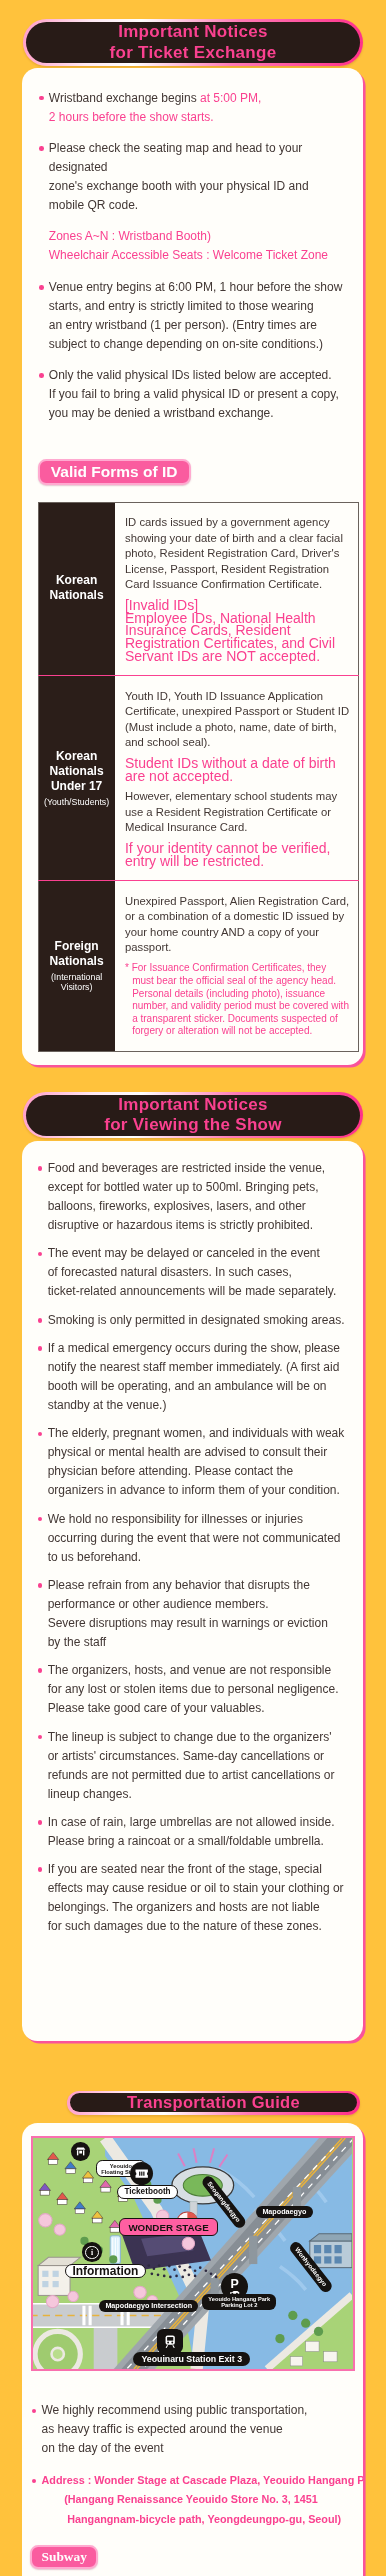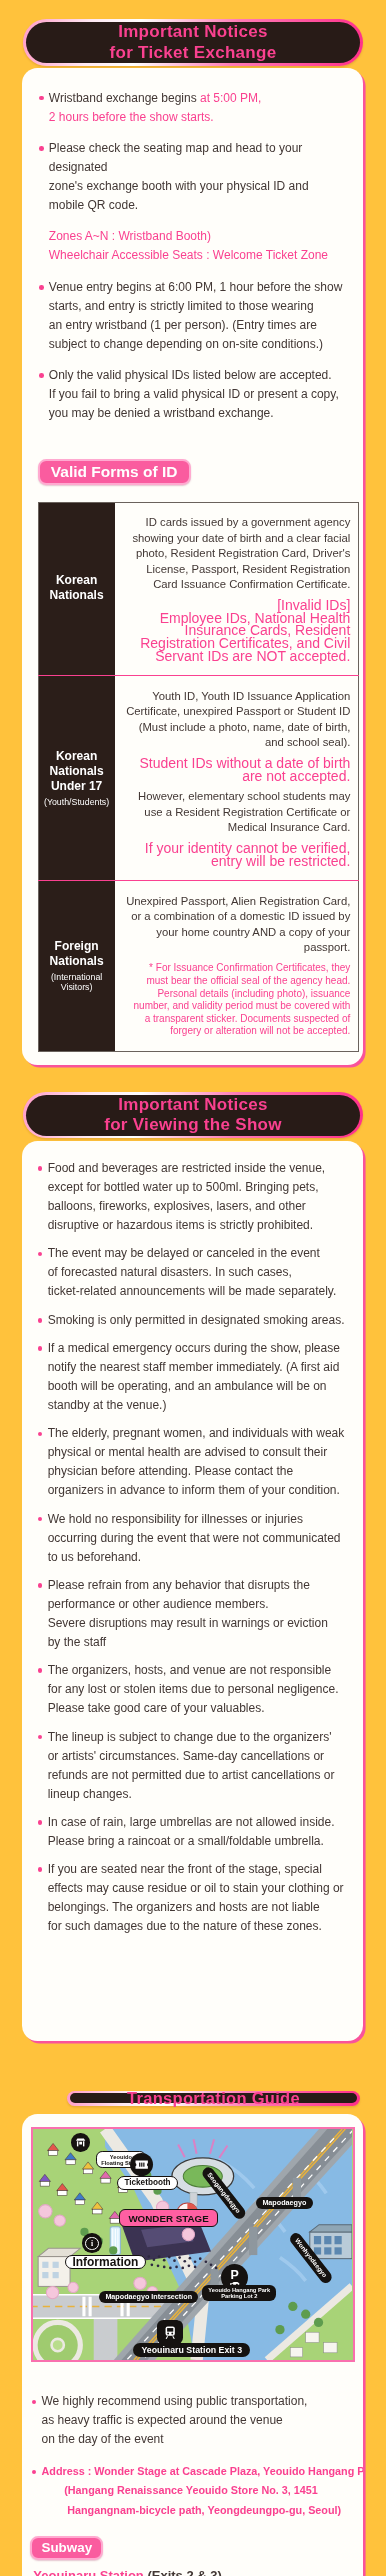"ID cards issued by a" .idtable td { text-align: right -> none }
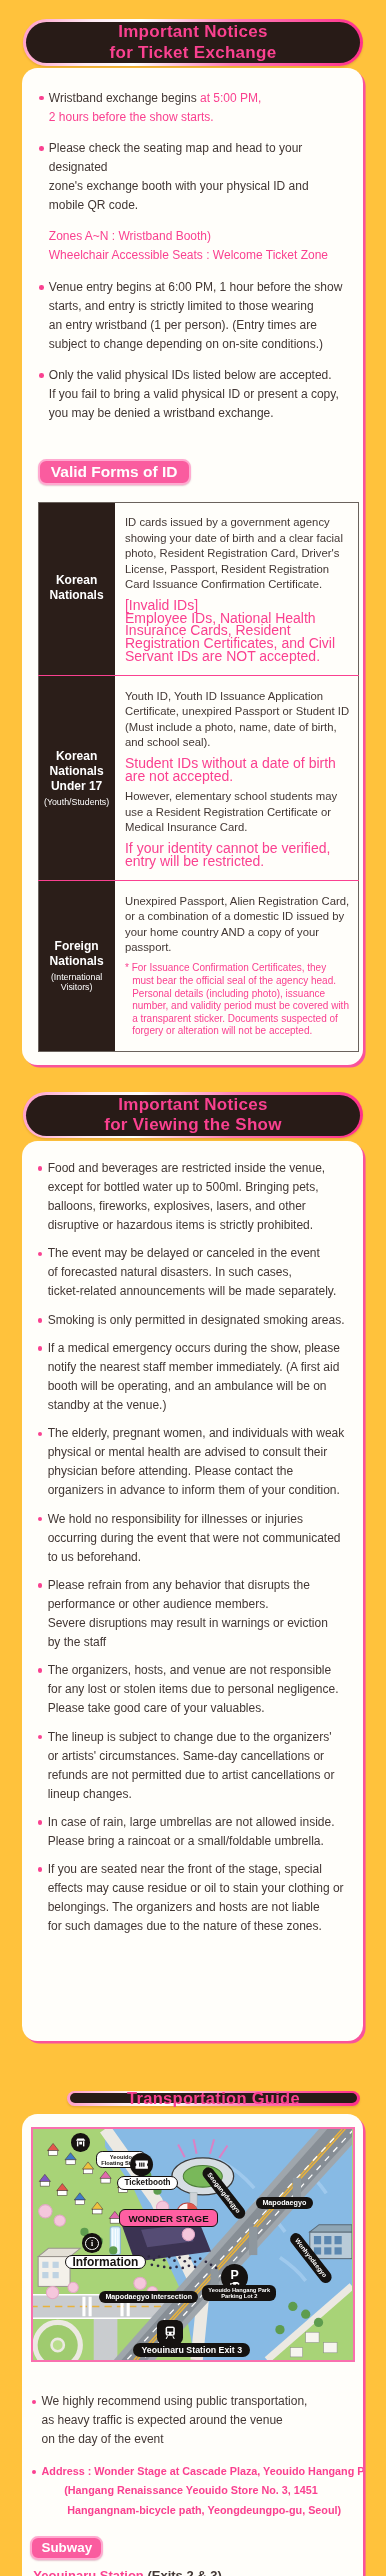"Transportation Guide" .p3 { height: 15px -> 24px }
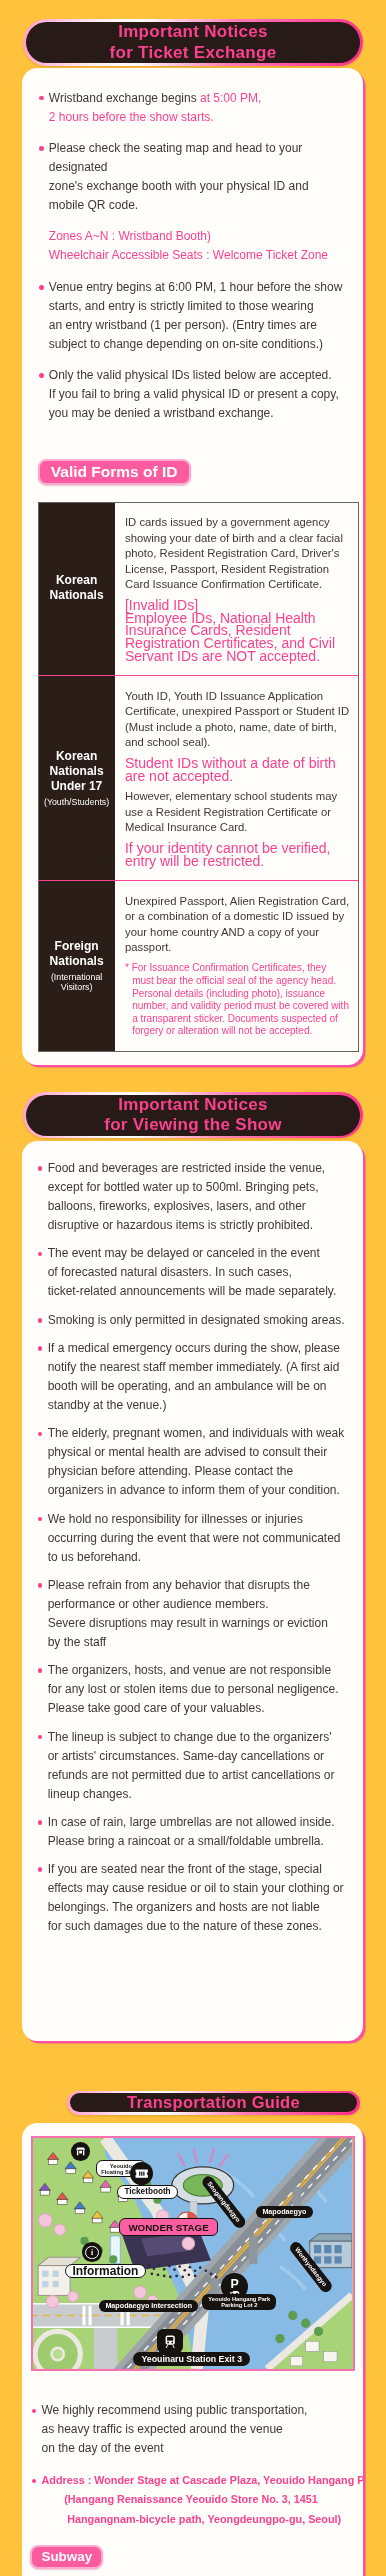"Subway" .badge-sub { font-family: none -> Liberation Serif, serif }
